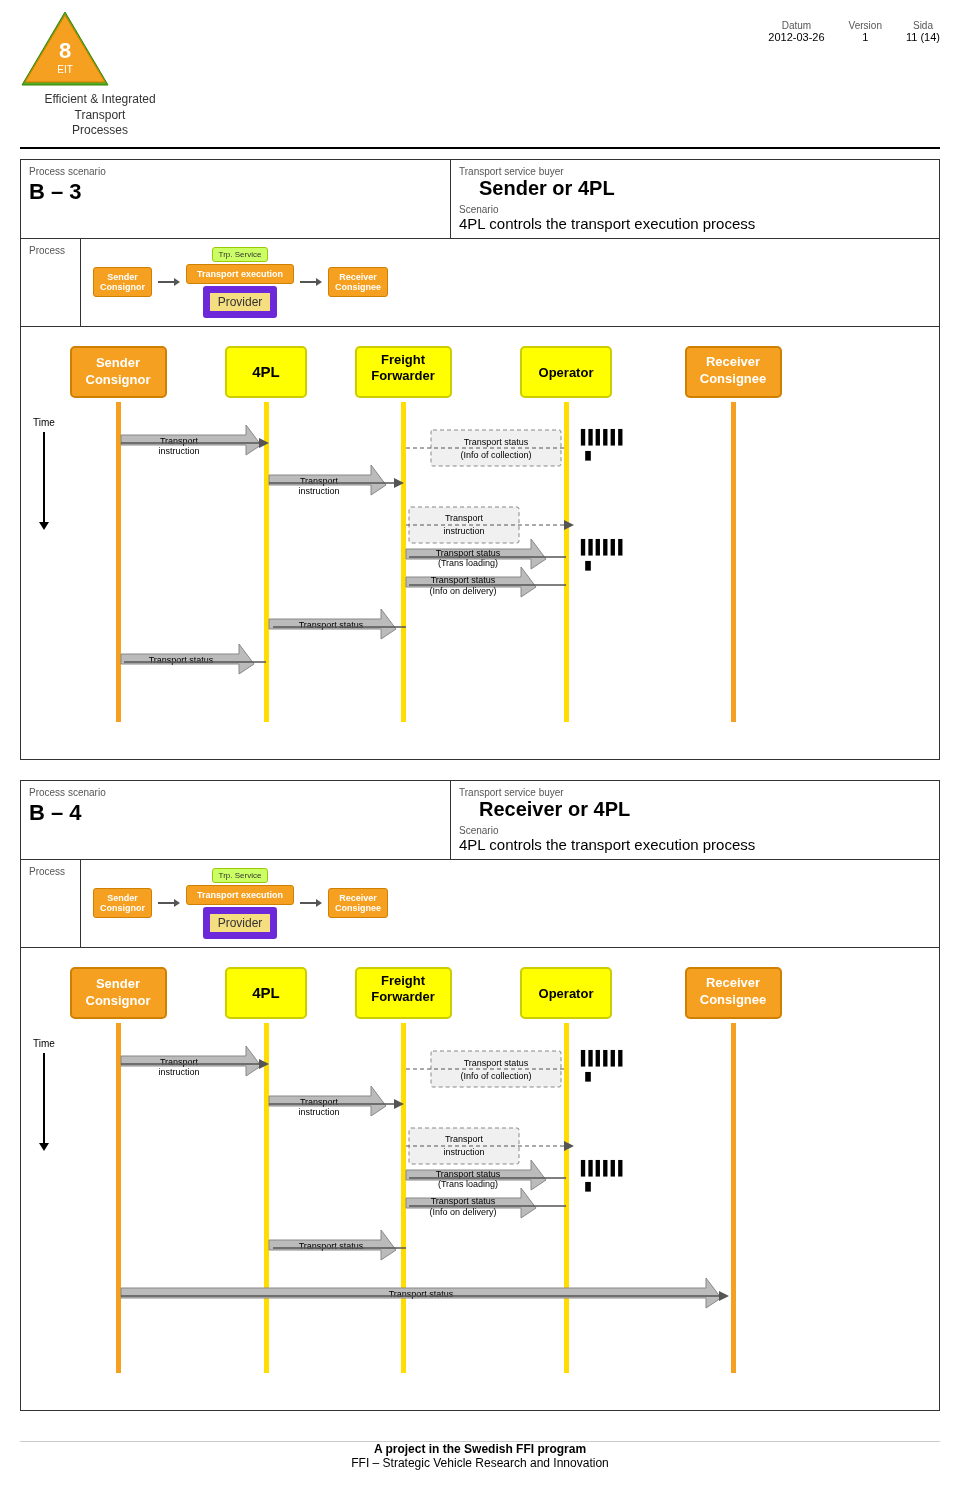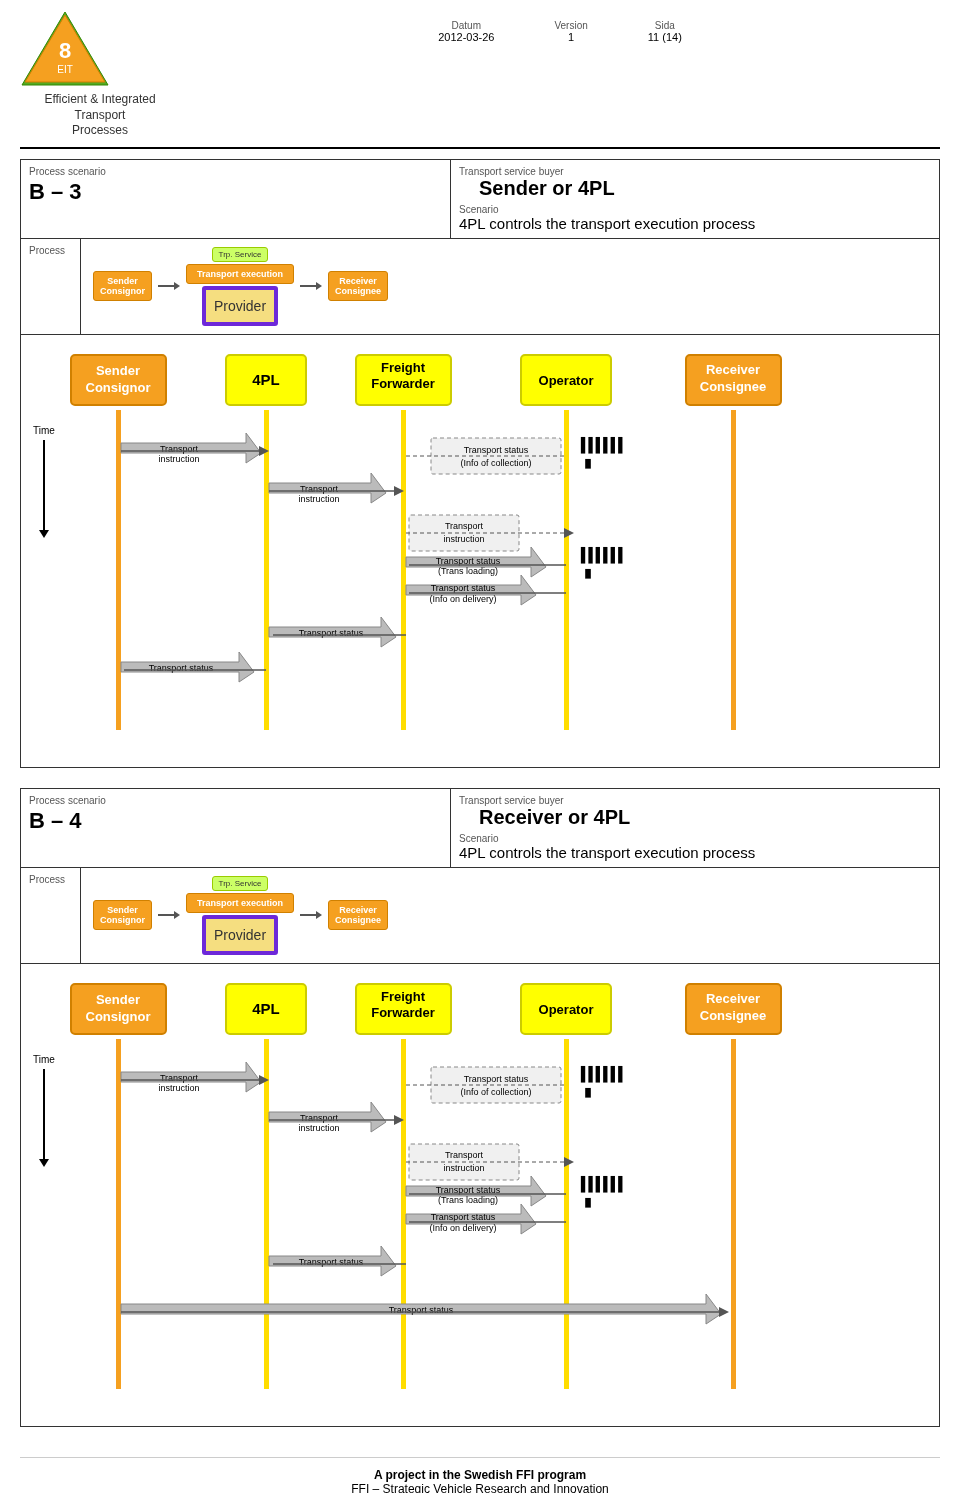"Datum" .header-meta { gap: 60px -> 24px; justify-content: center -> flex-end }
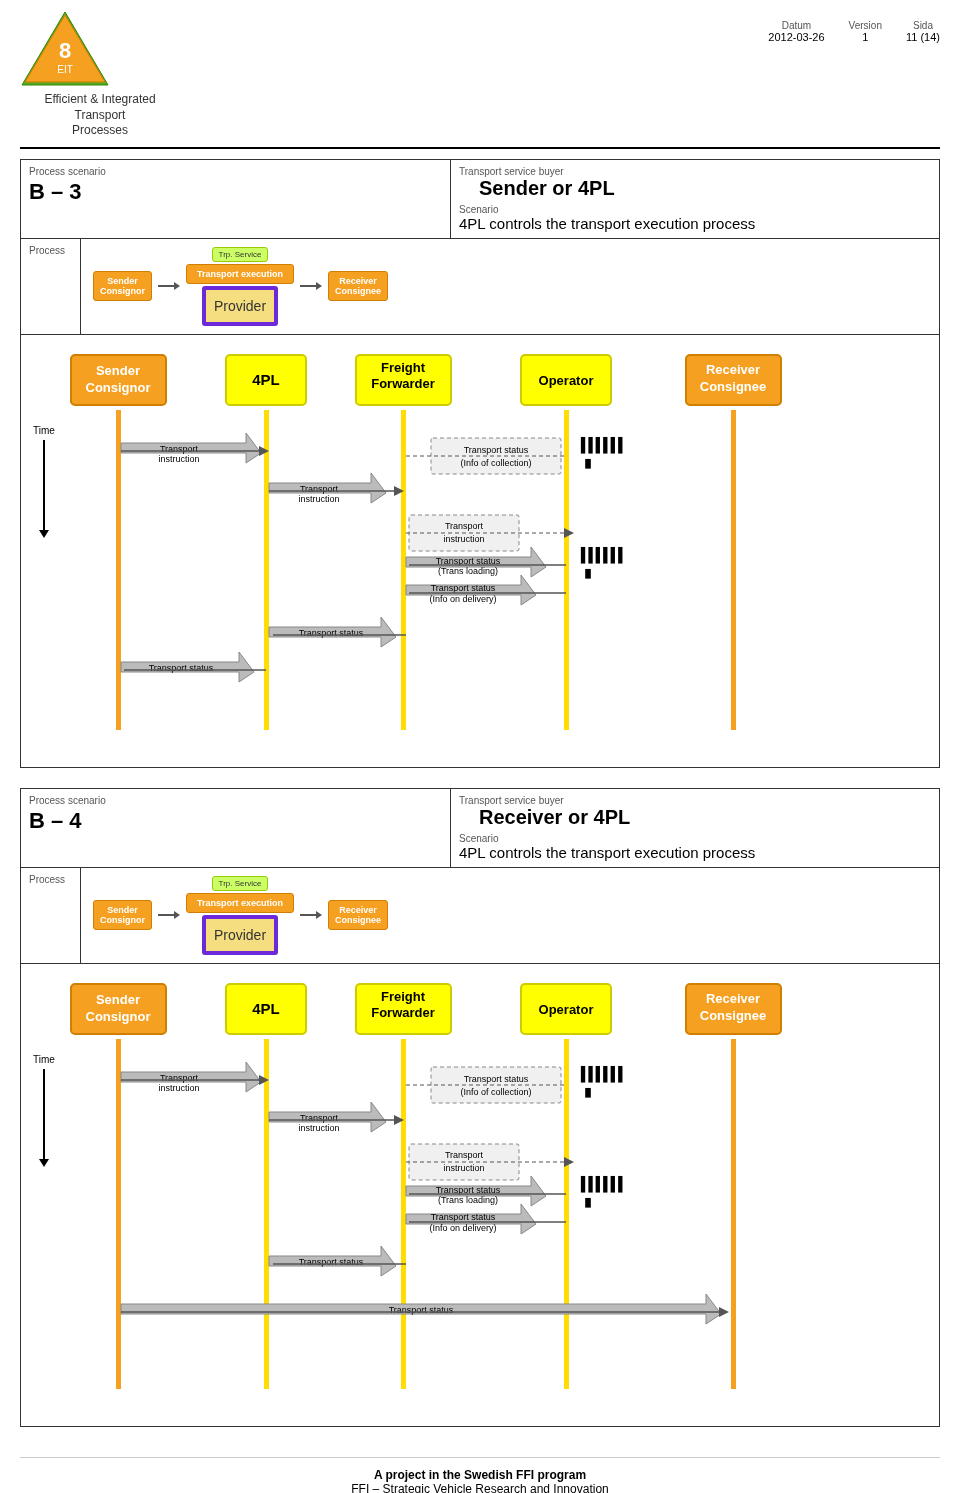"Provider" .proc-provider { border: 4px solid #6d28d9 -> 7px solid #6d28d9; font-size: 14px -> 12px; padding: 8px 8px -> 2px 8px }
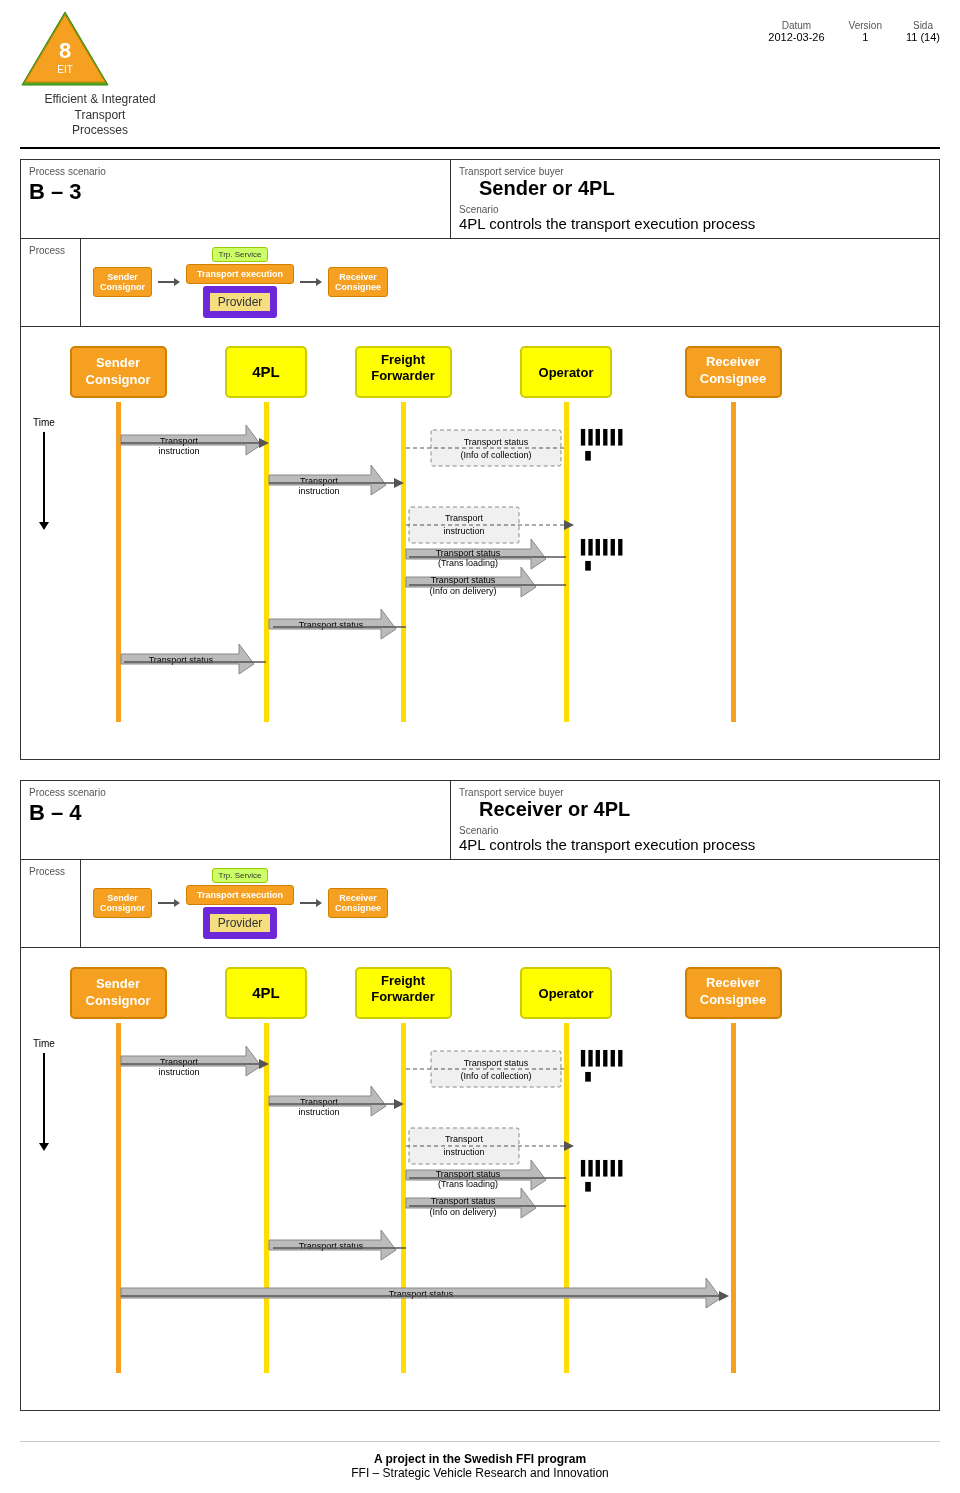"A project in the Swedish" .footer { padding-top: 10px -> none }
